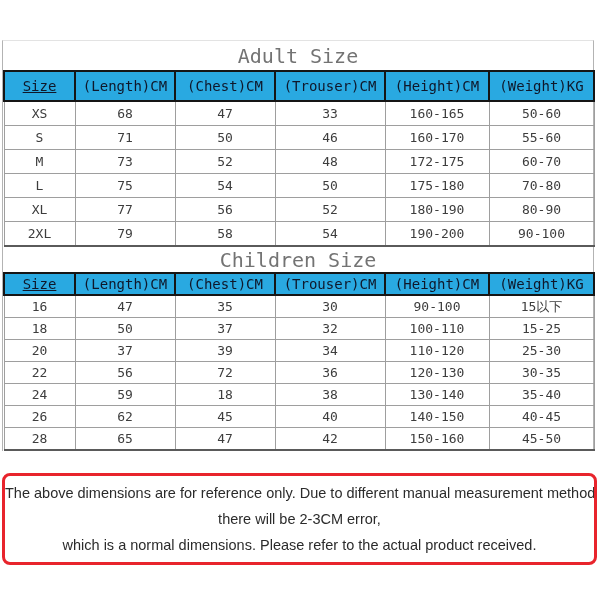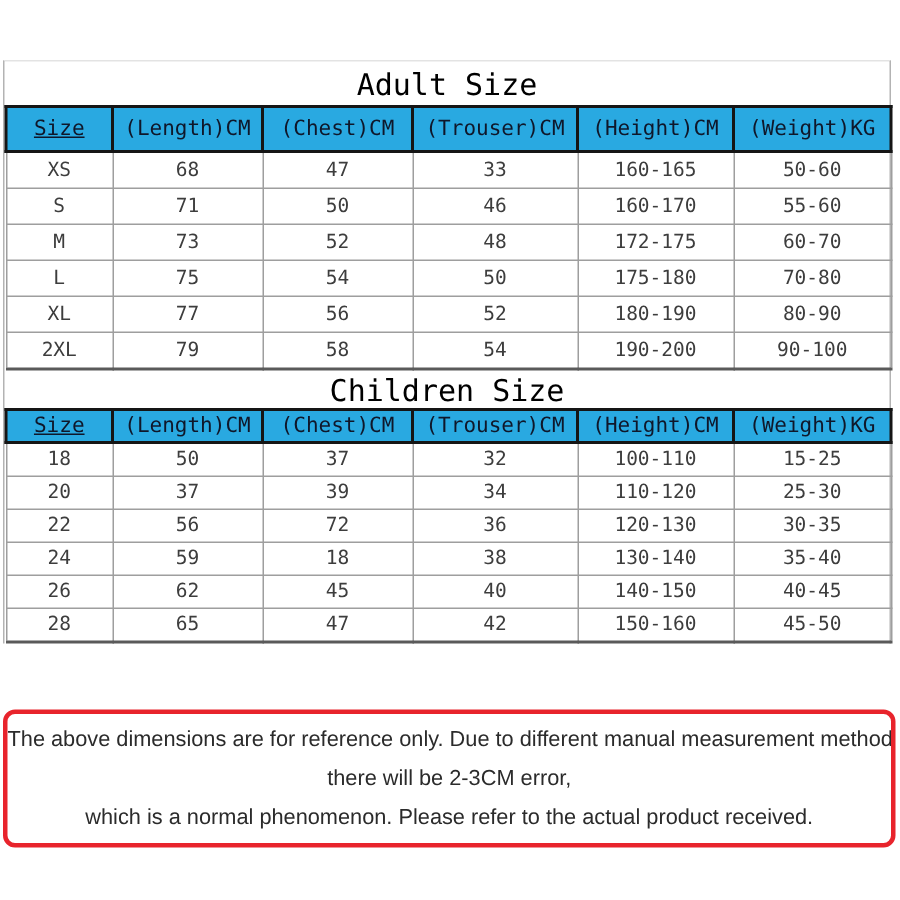"Adult Size" .section-title { color: #000000 -> #737373 }
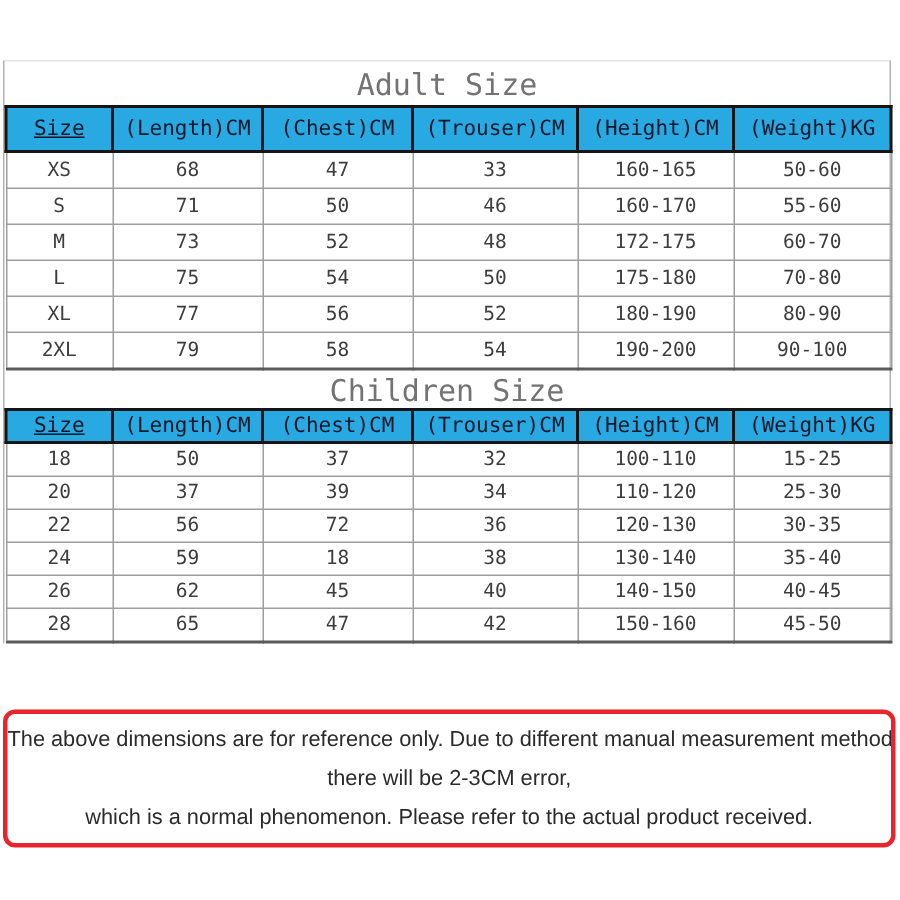"16" tr { html: none -> <tr> <td>16</td> <td>47</td> <td>35</td> <td>30</td> <td>90-100</td> <td>15以下</td> </tr> }
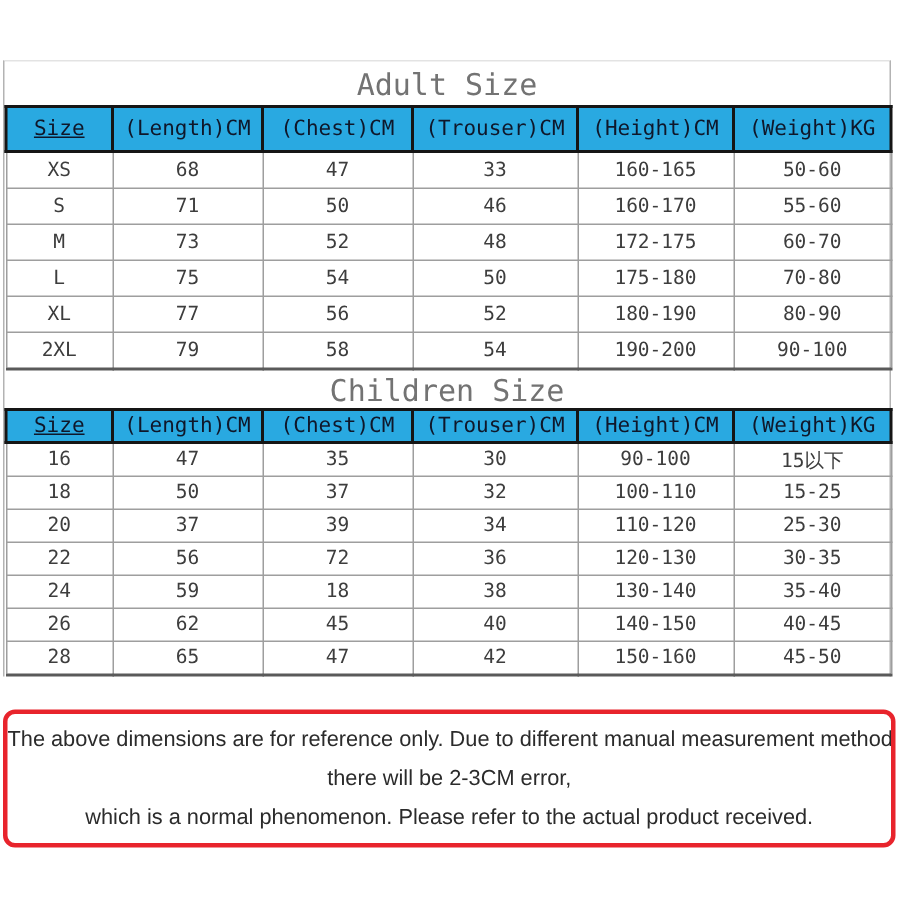"which is a normal phenomenon." div.line { text: phenomenon -> dimensions }
